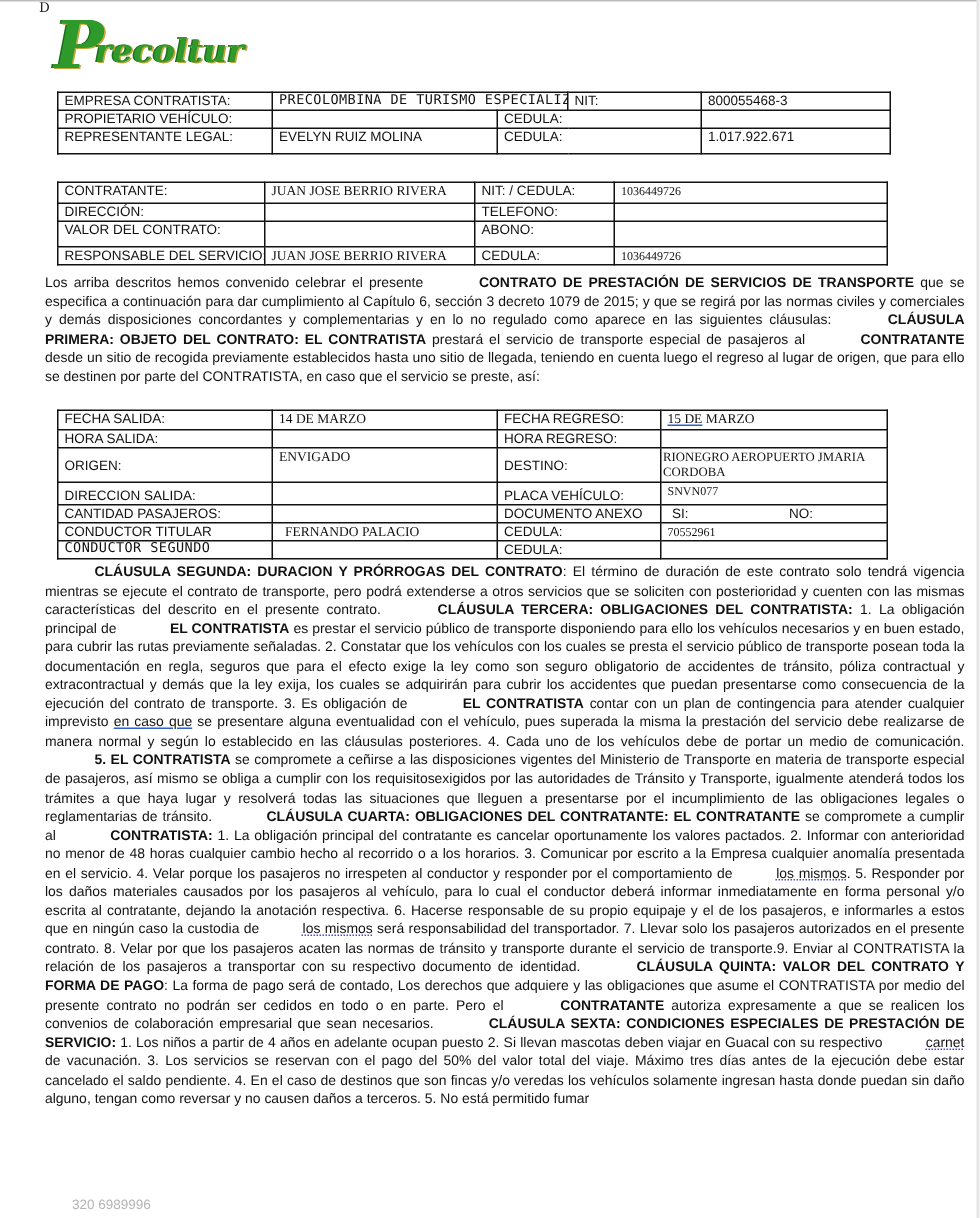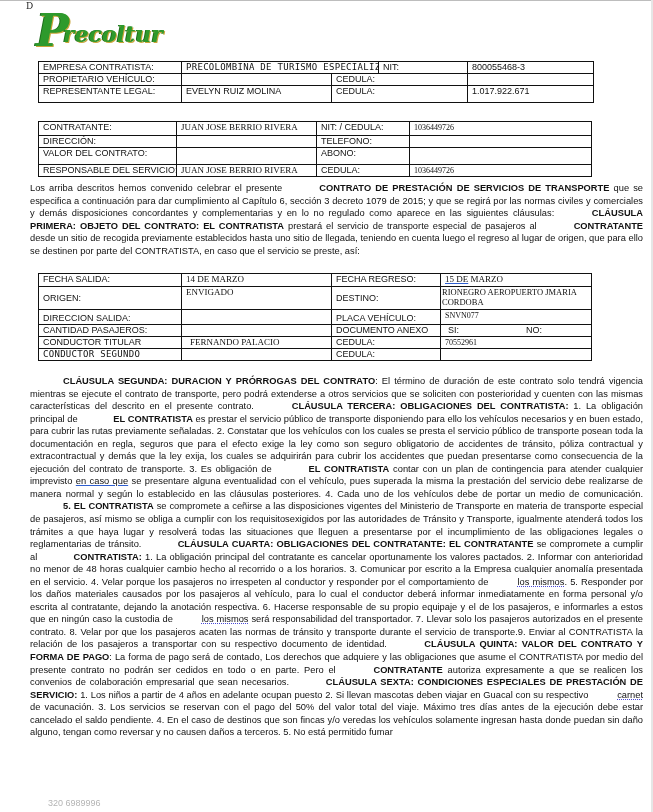"HORA SALIDA:" tr { html: none -> <tr> <td>HORA SALIDA:</td> <td></td> <td>HORA REGRESO:</td> <td></td> </tr> }
